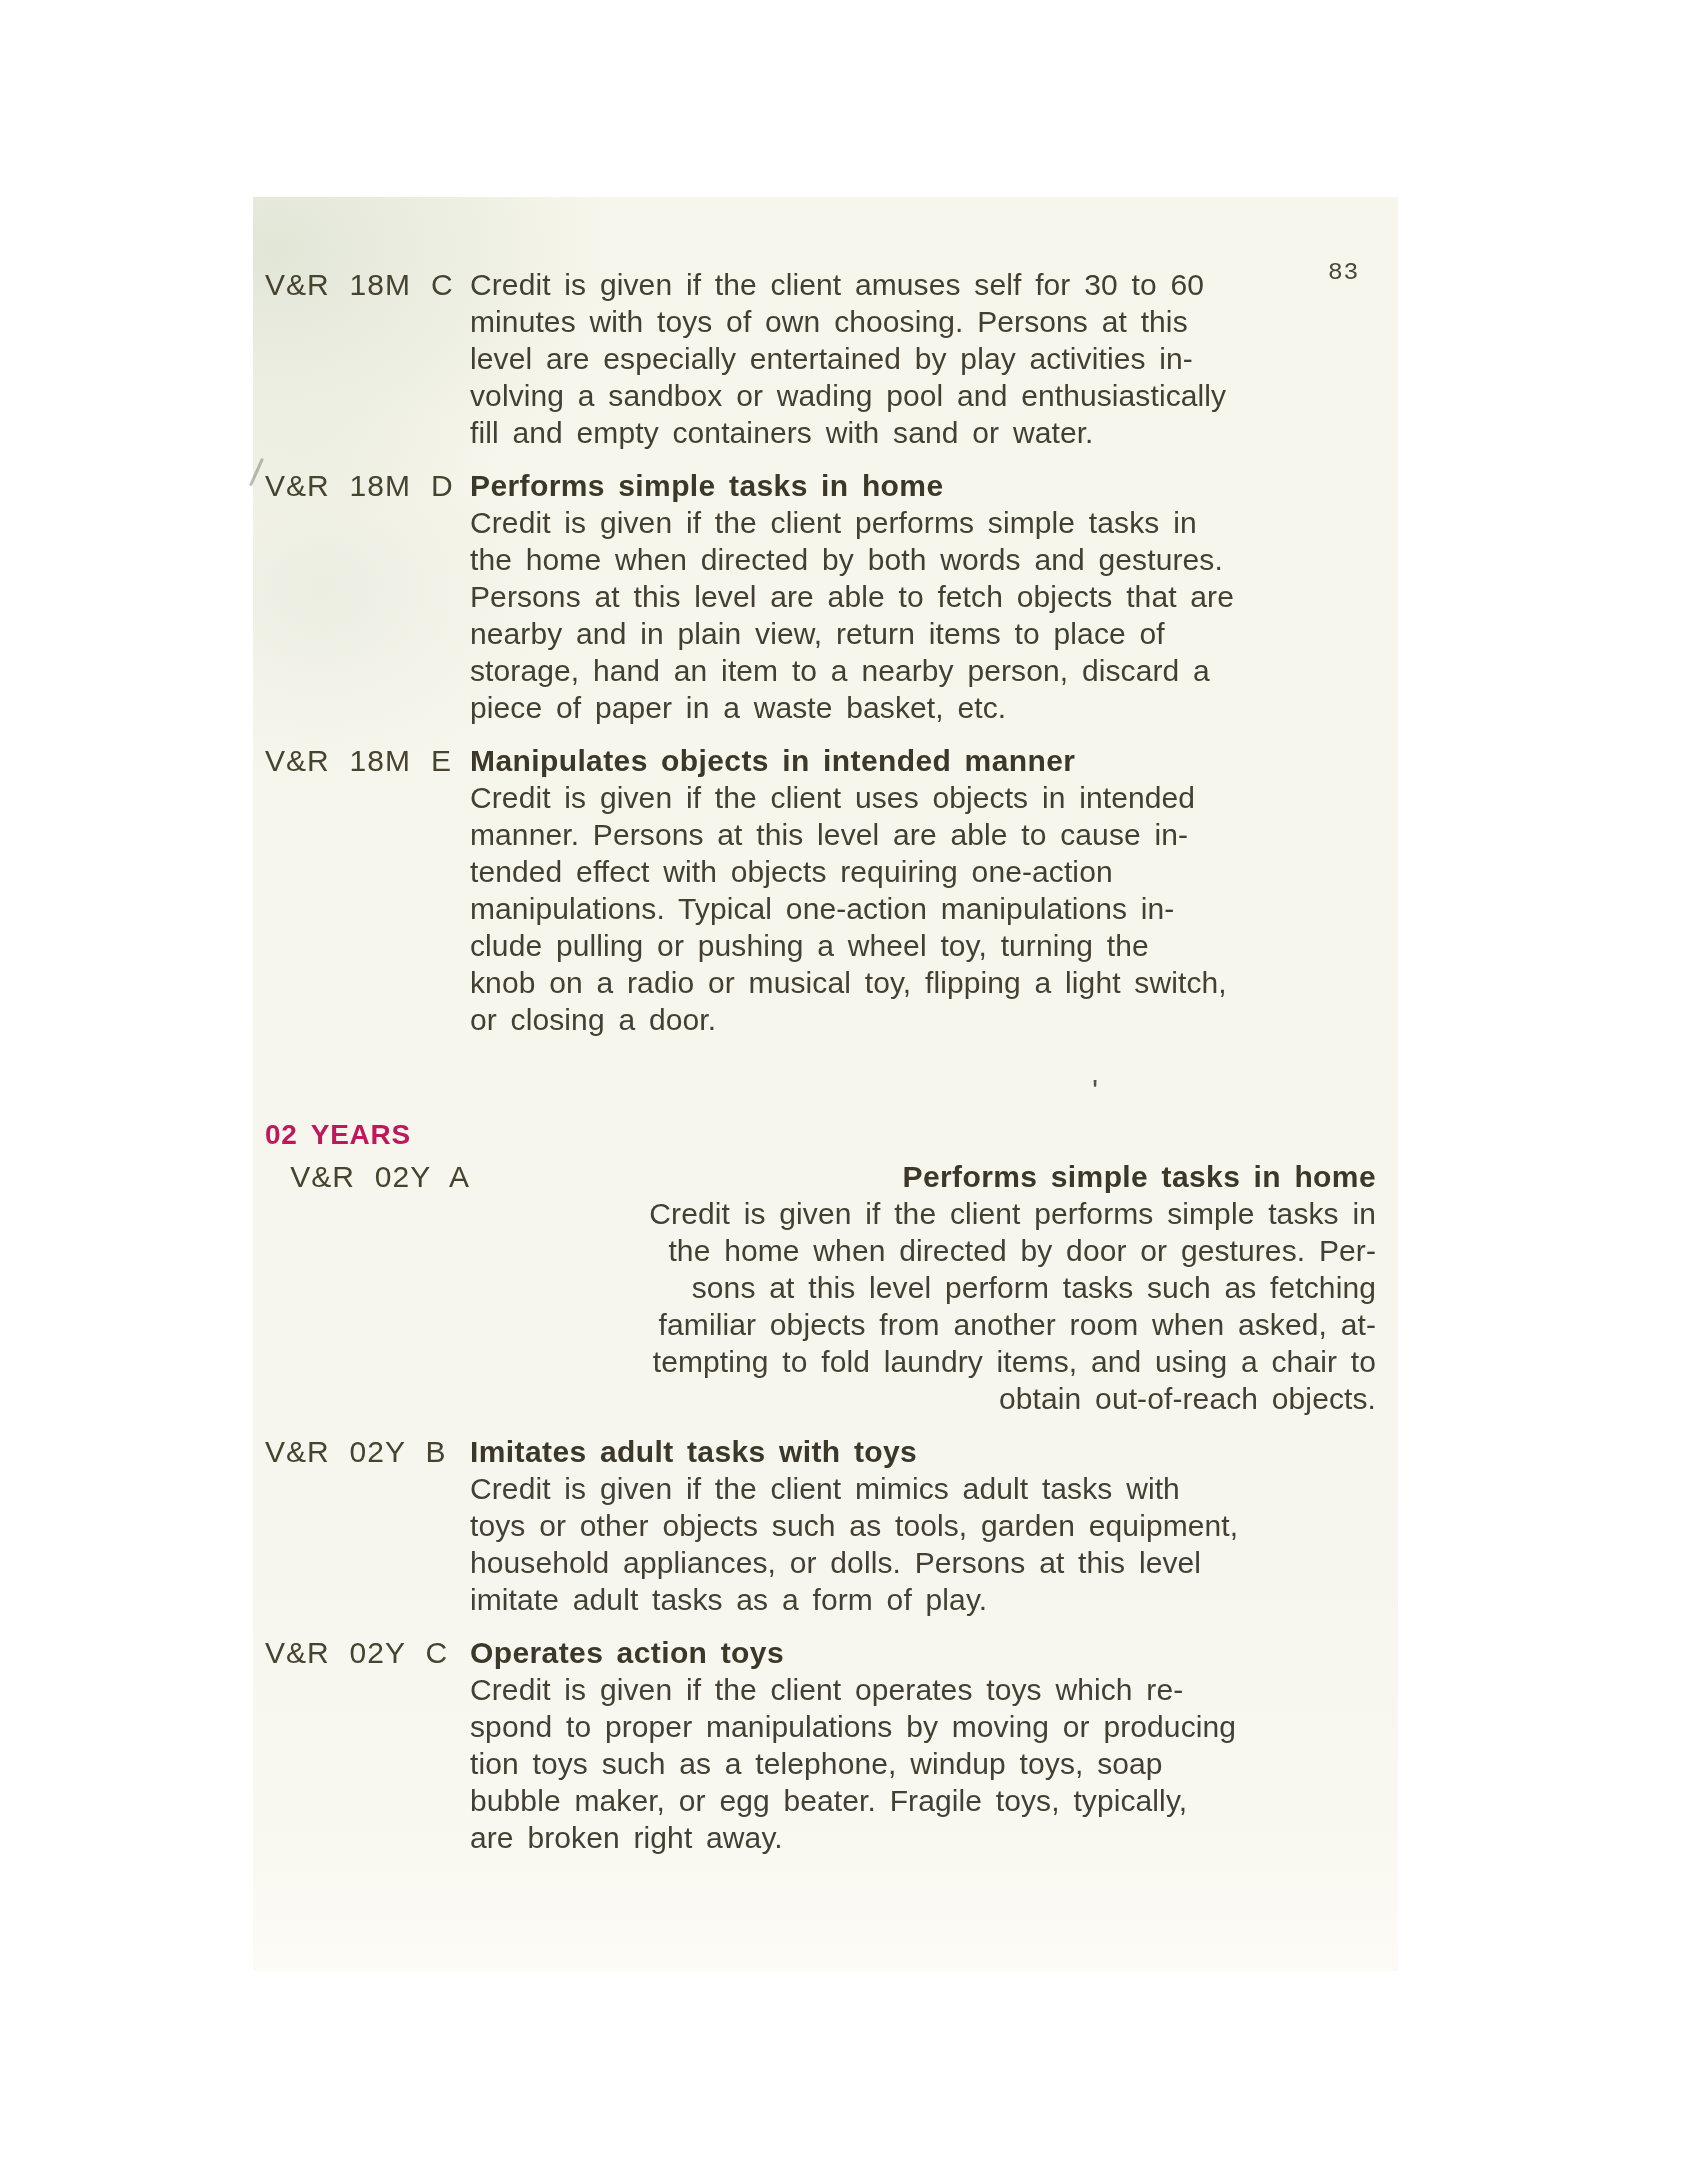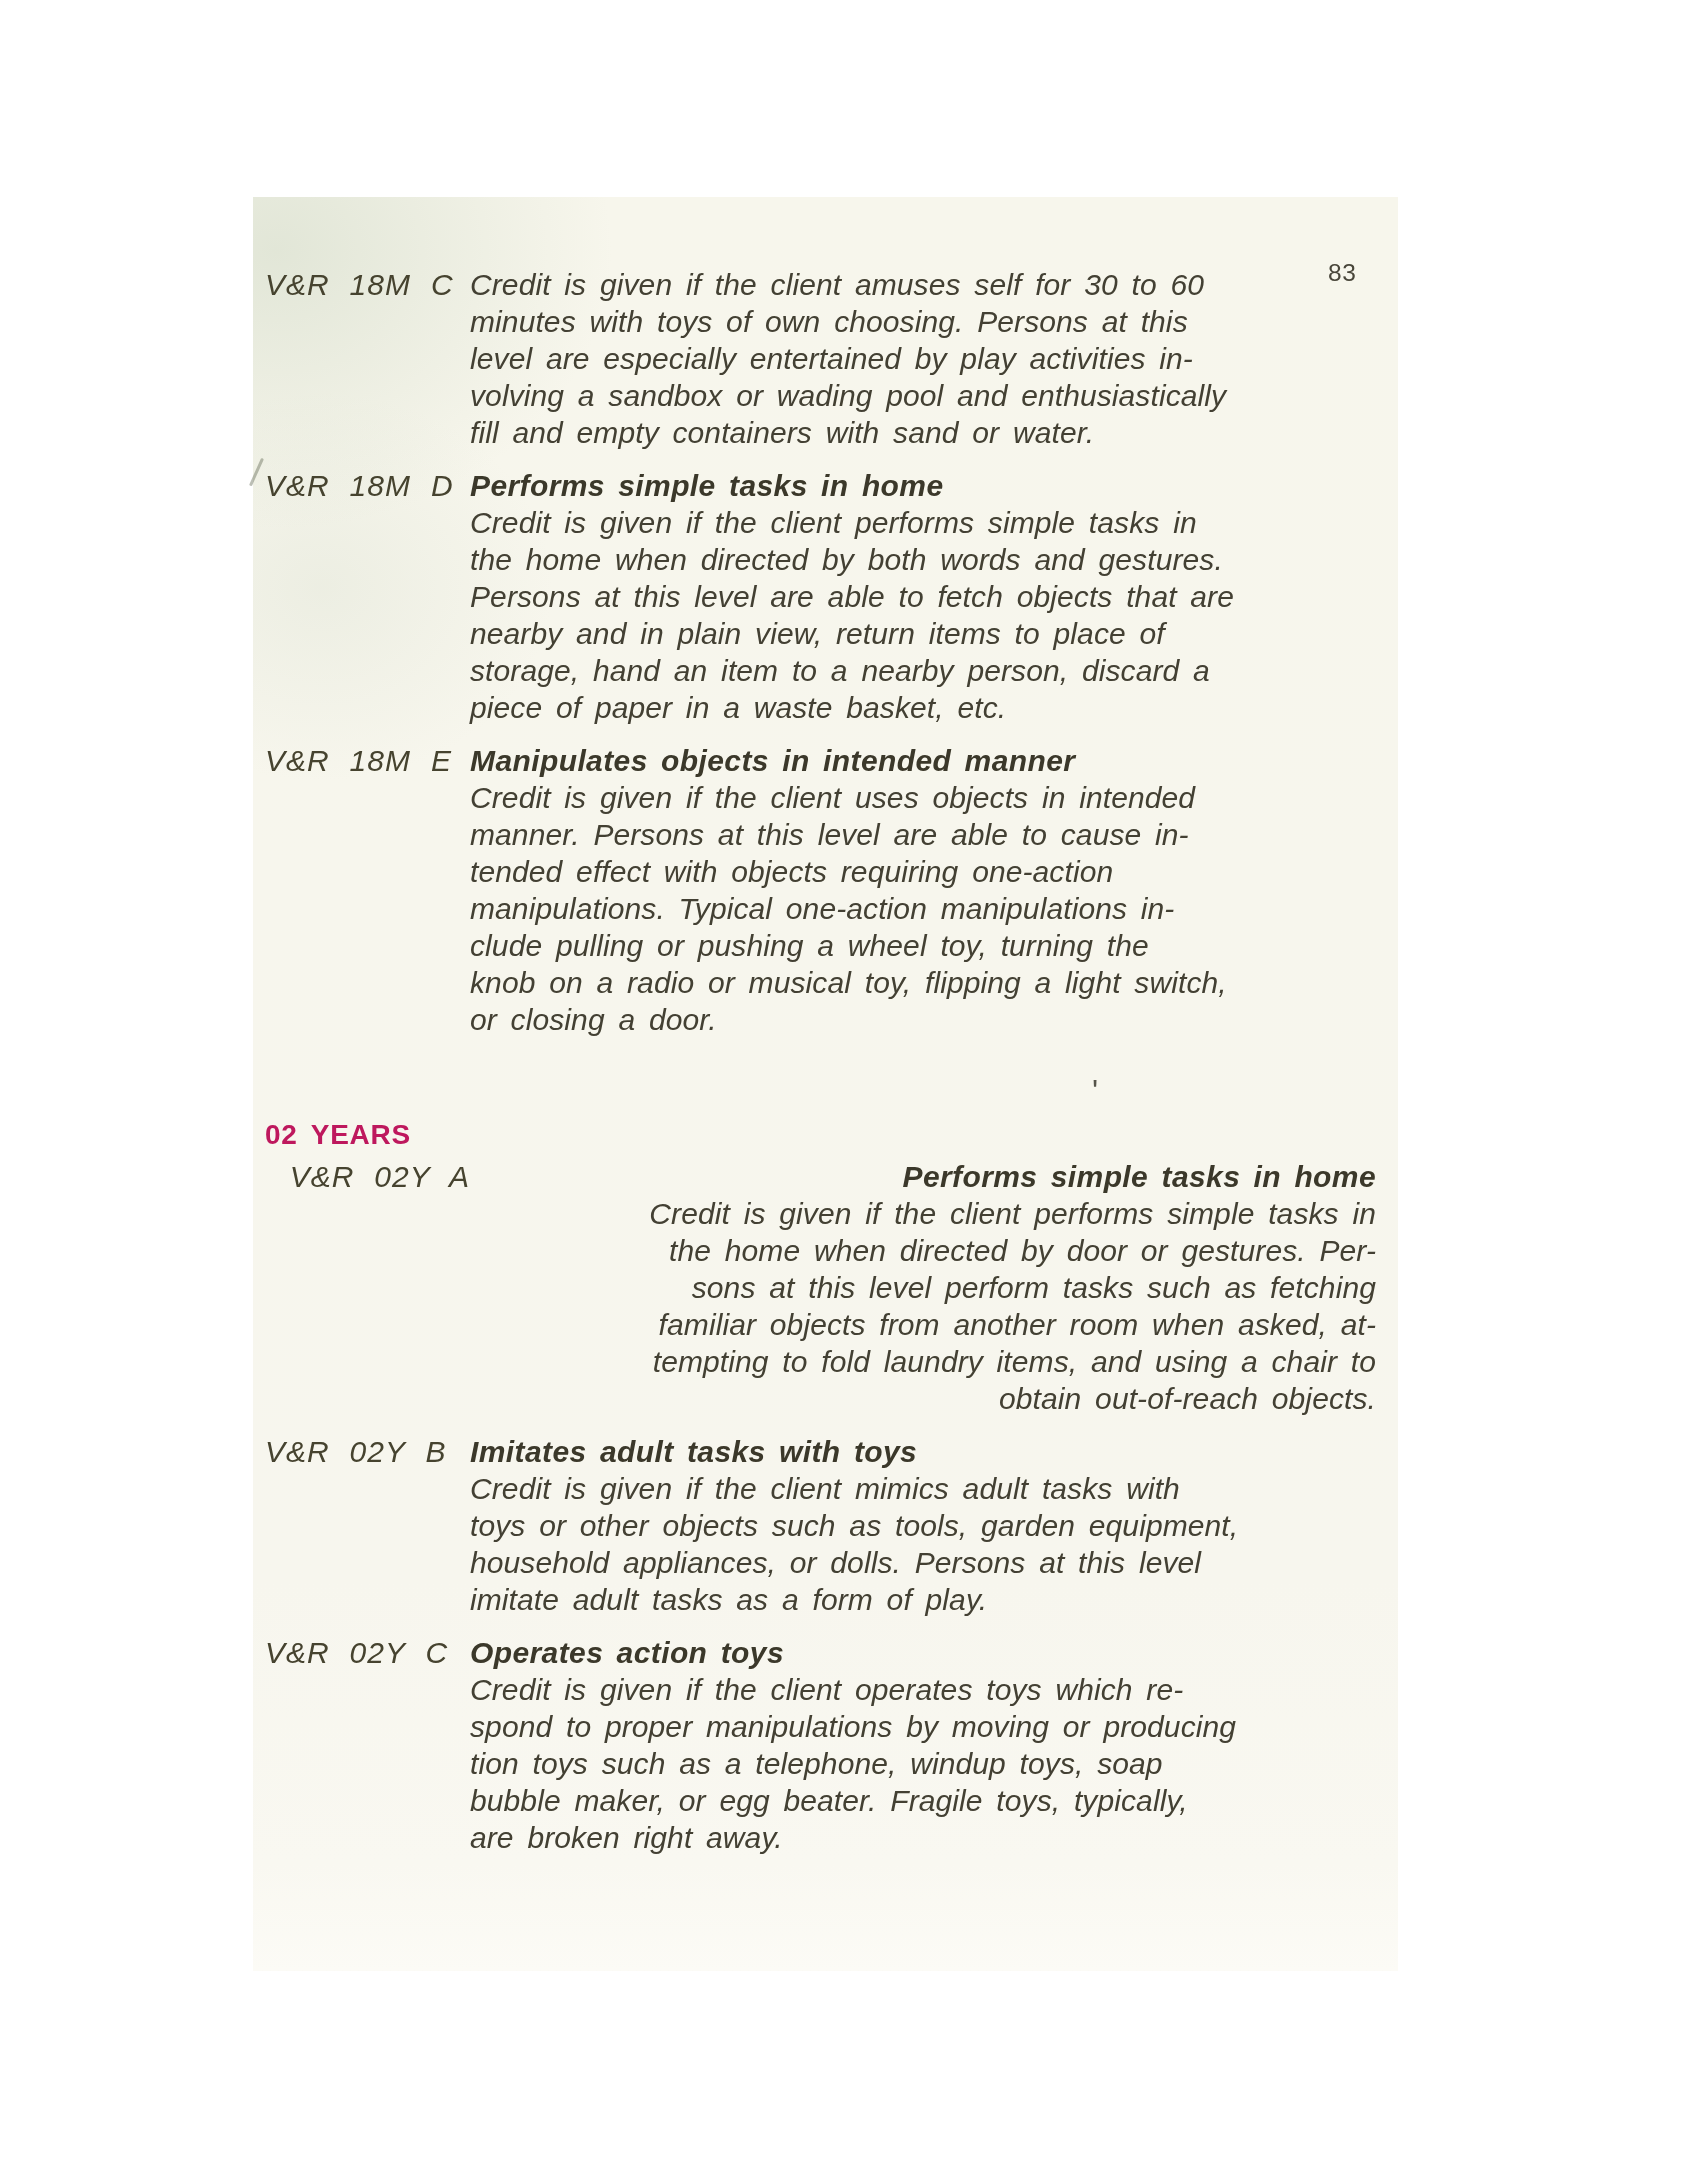"V&R 18M C" .row { font-style: italic -> none }
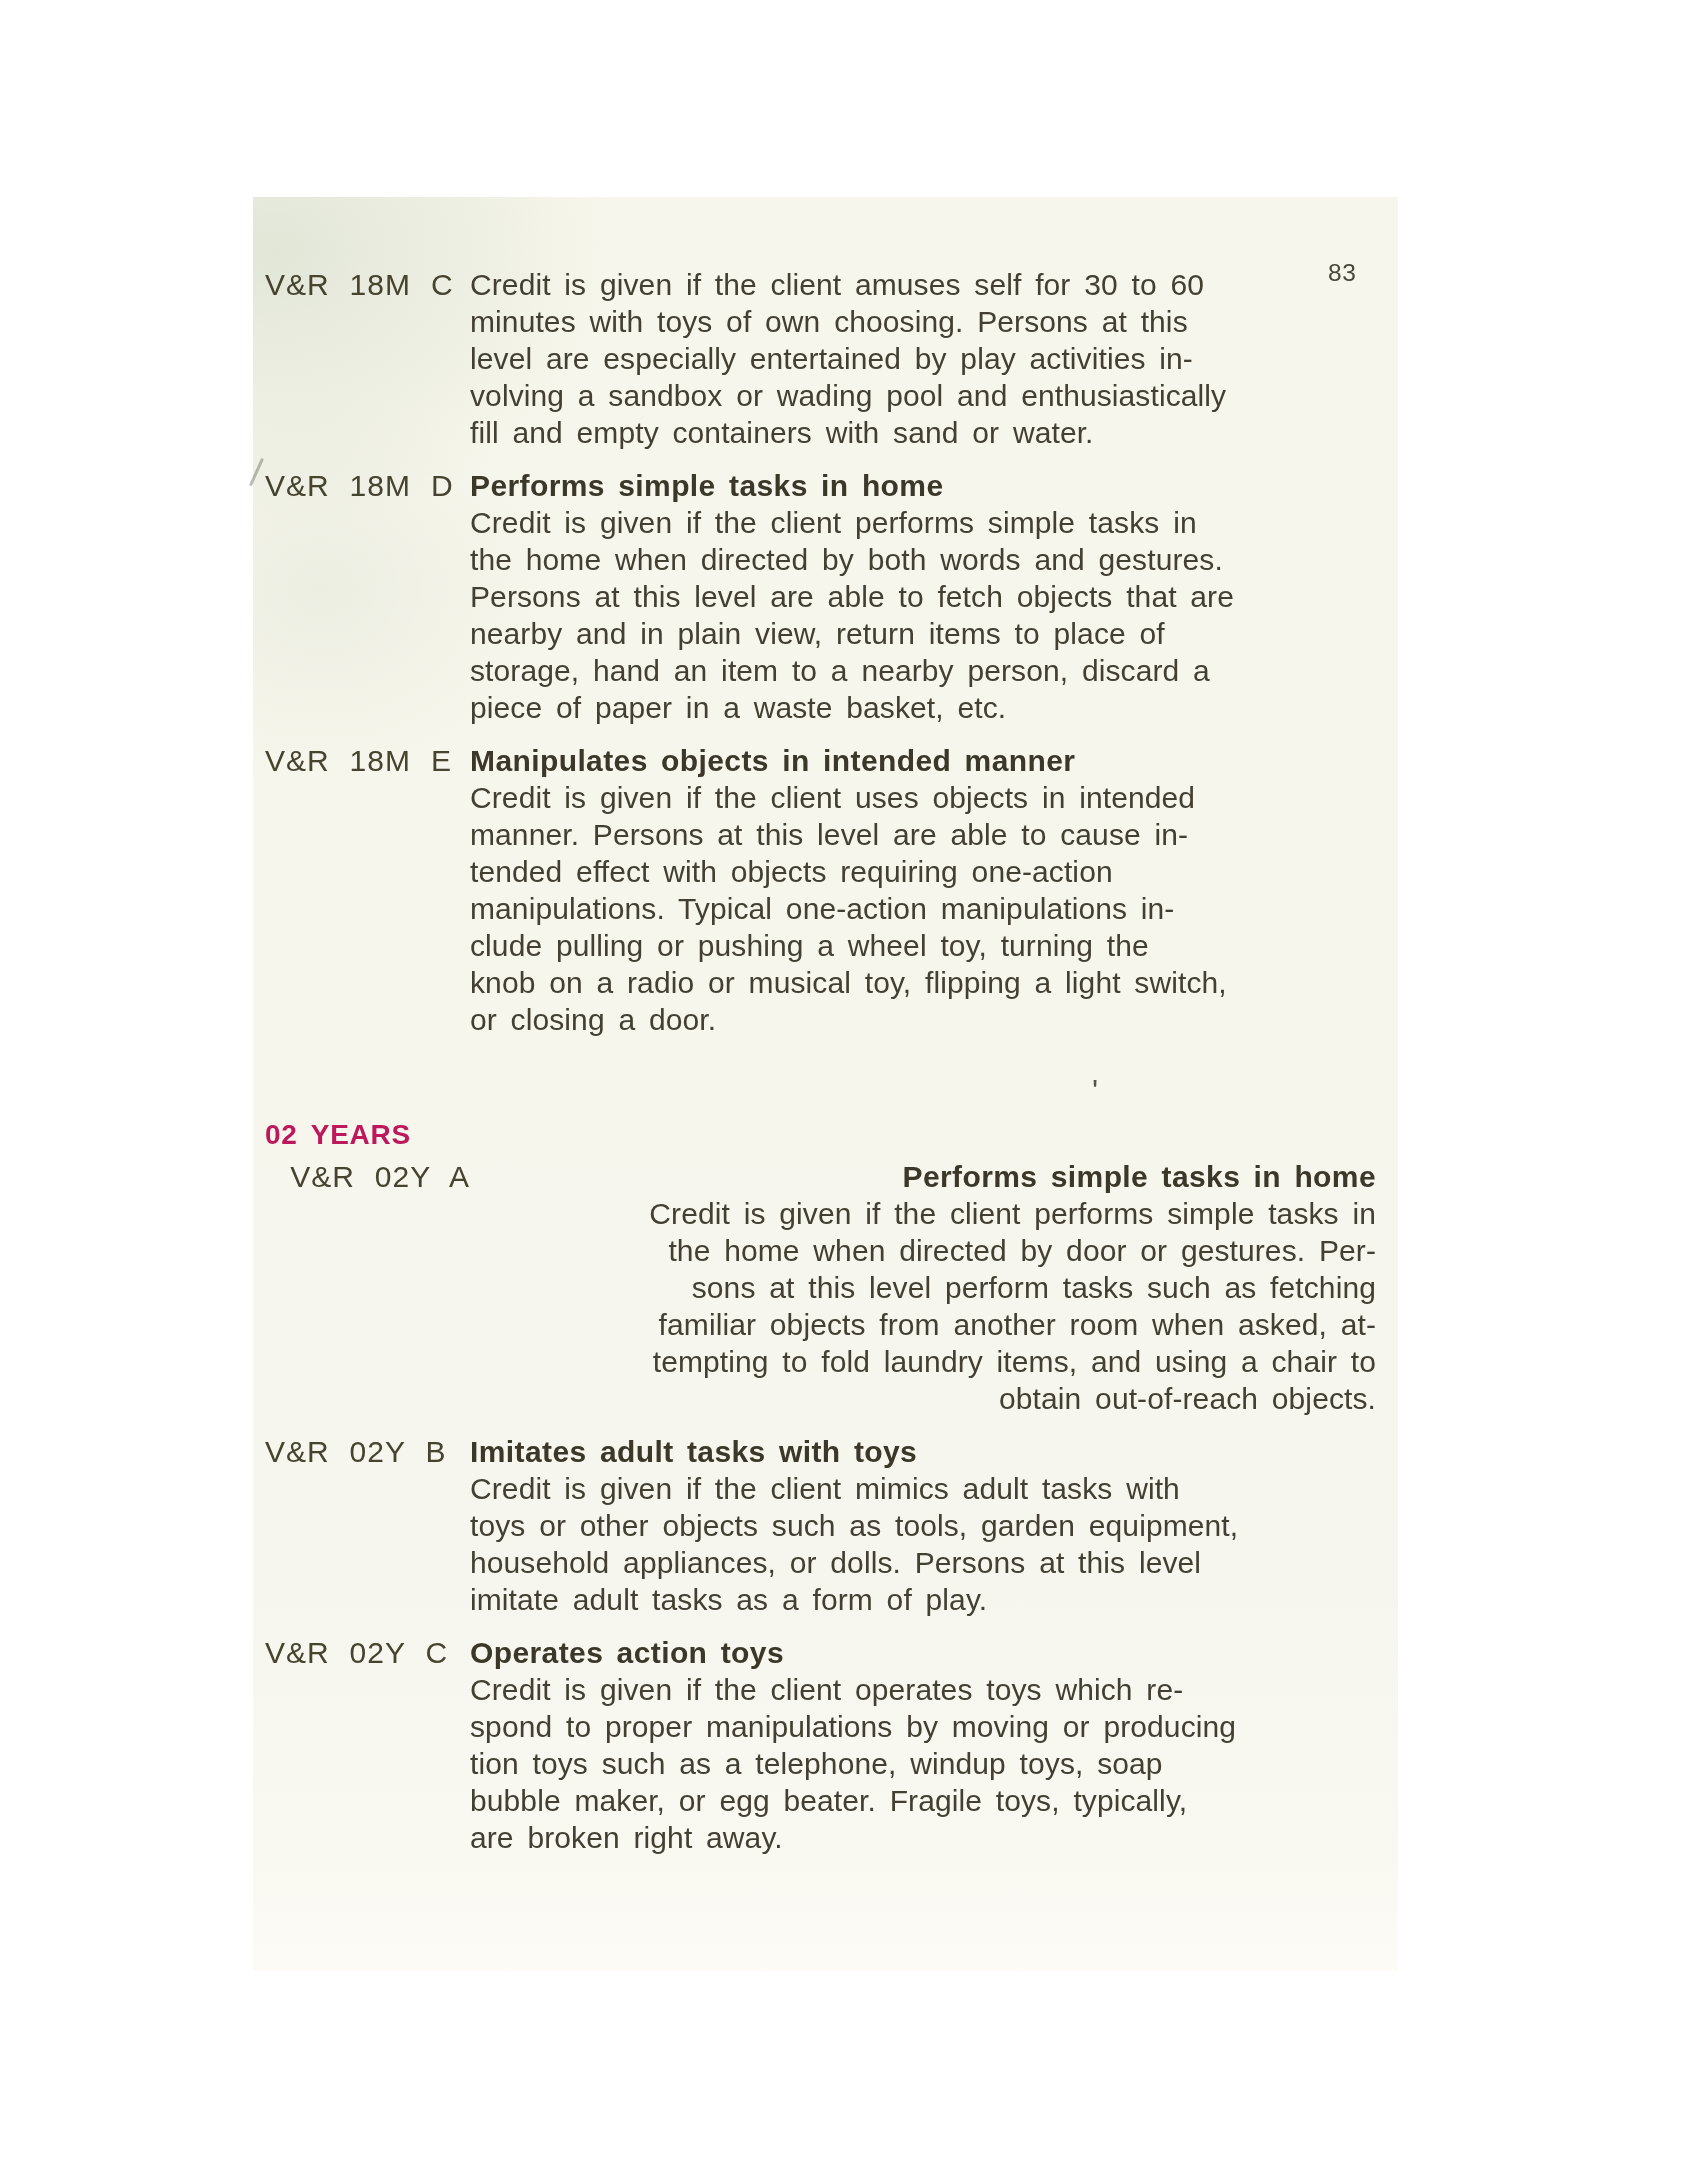"83" .page-number { font-family: none -> Liberation Mono, monospace }
